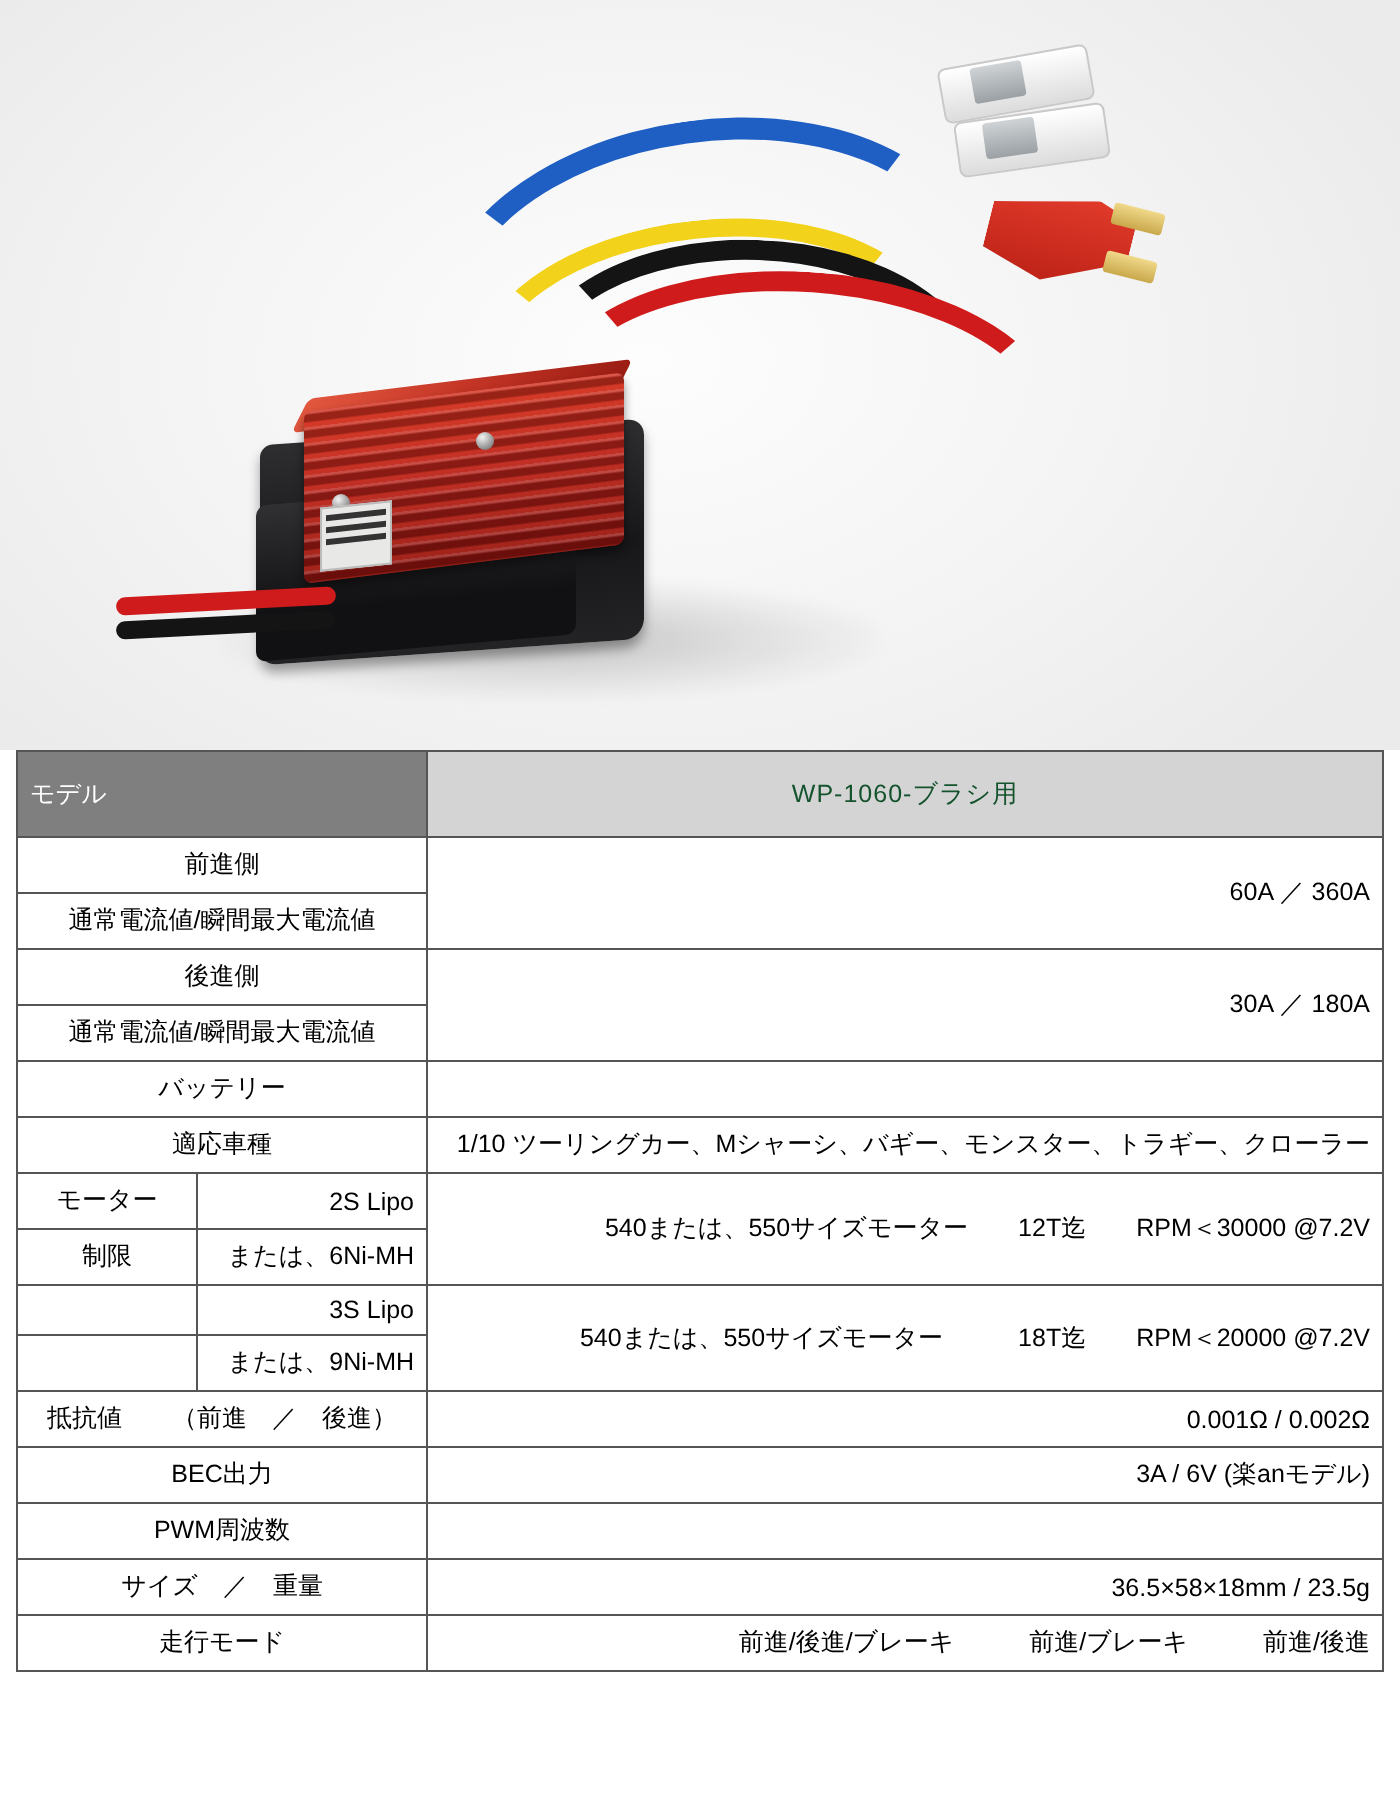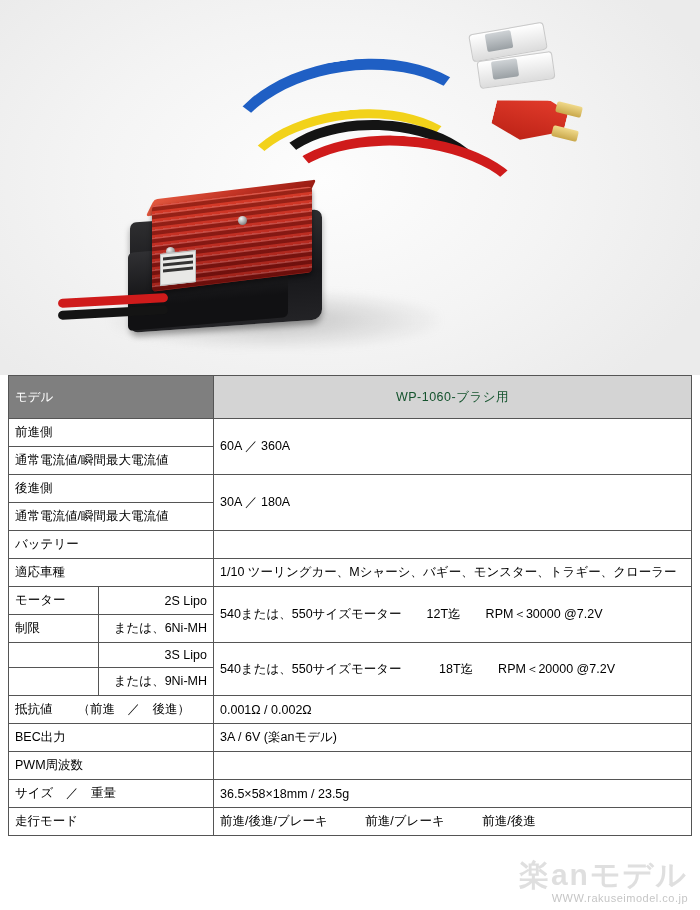"前進側" .lbl { text-align: left -> center }
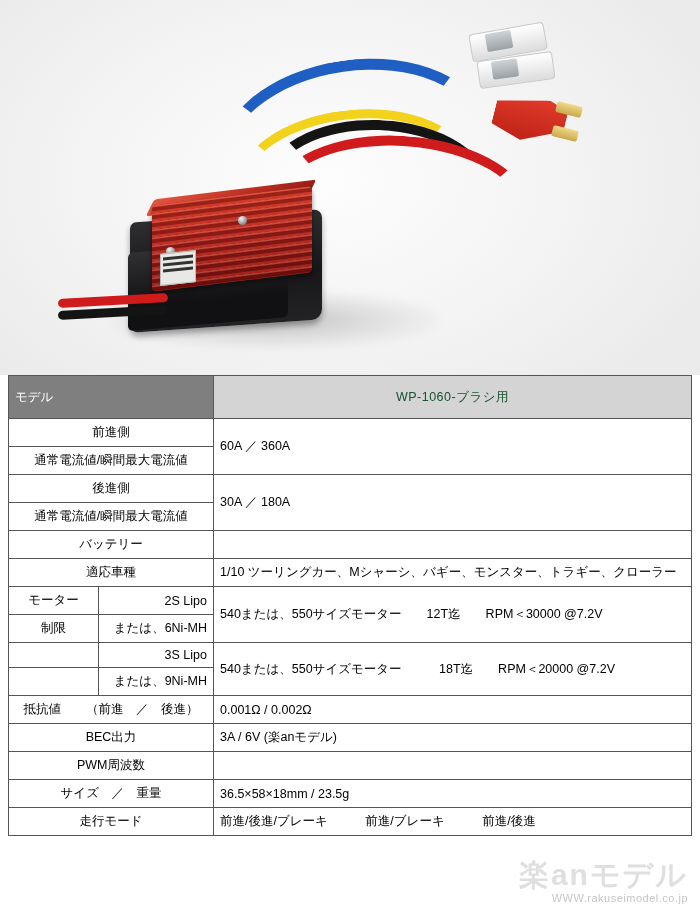"60A ／ 360A" .ctr { text-align: left -> right }
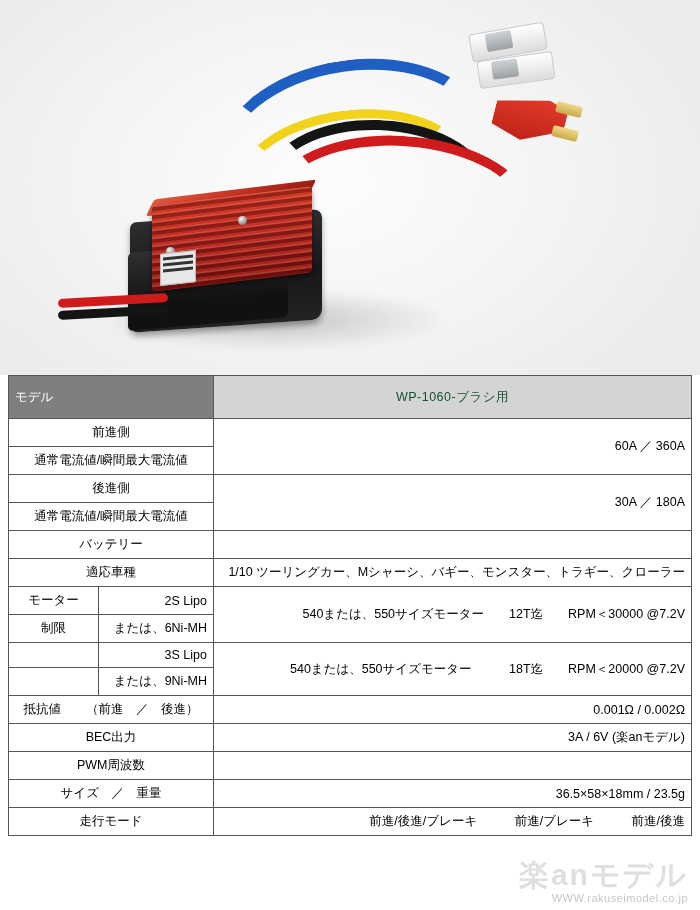"楽anモデル" div.watermark { html: <div> <div>楽anモデル</div> <div>WWW.rakuseimodel.co.jp</div> </div> -> none }
